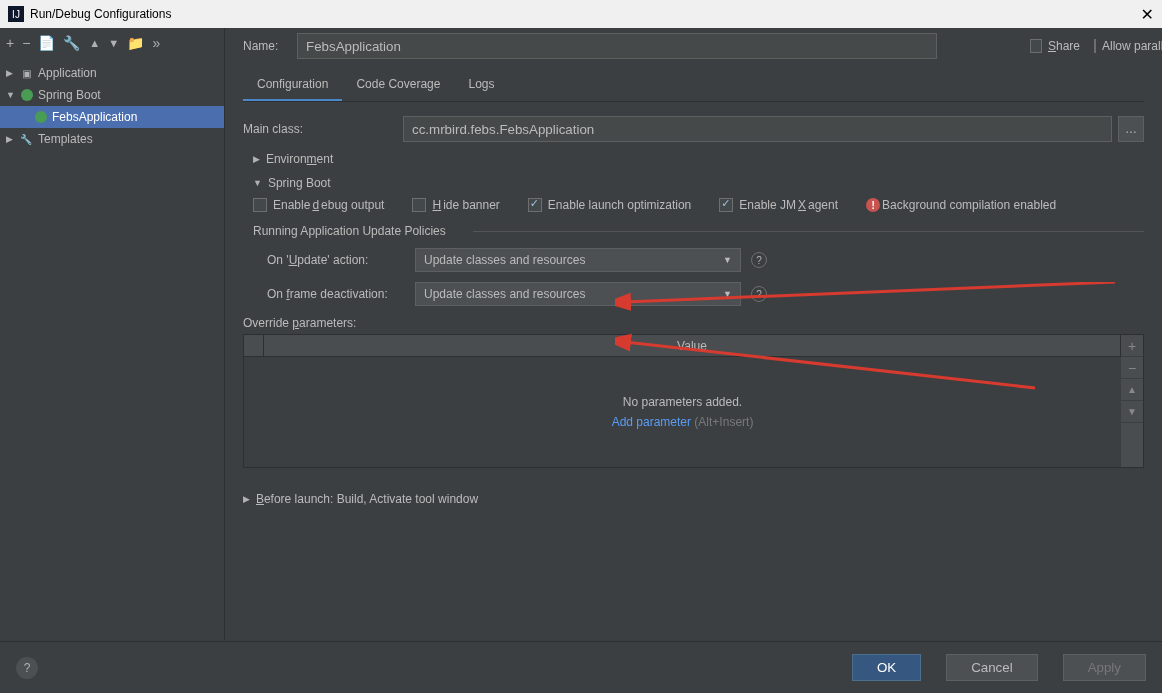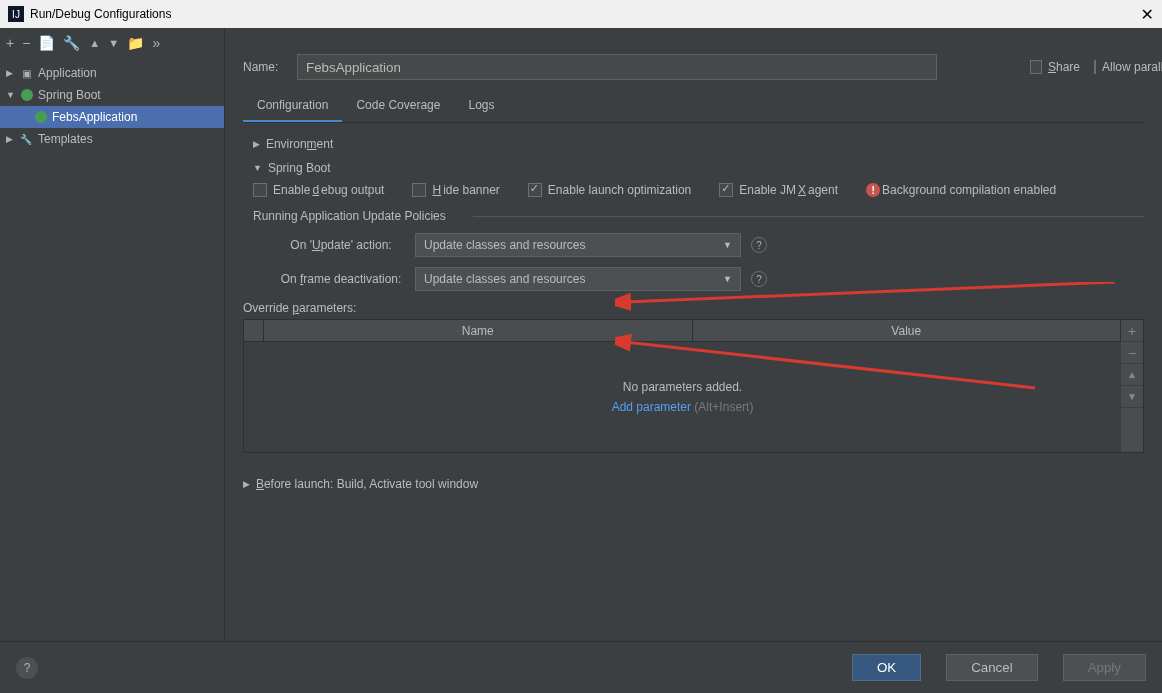"Name:" .content { padding: 26px 18px -> 5px 18px }
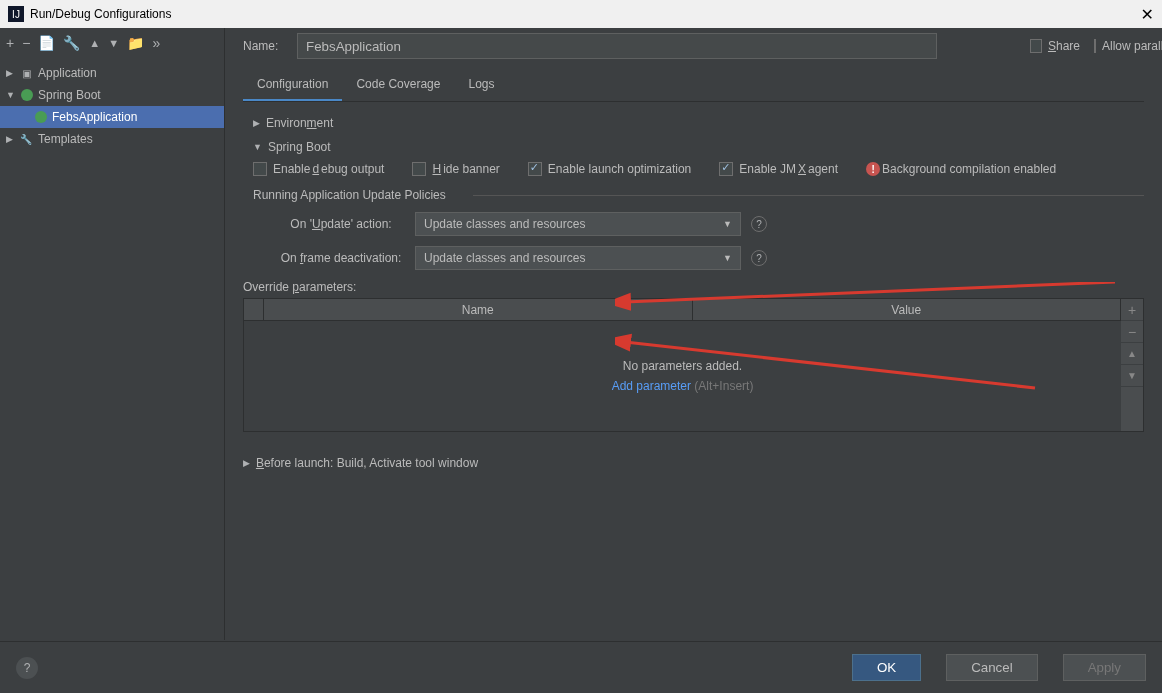"Main class:" div.row { html: none -> <div> <label>Main class:</label> <input> <div>…</div> </div> }
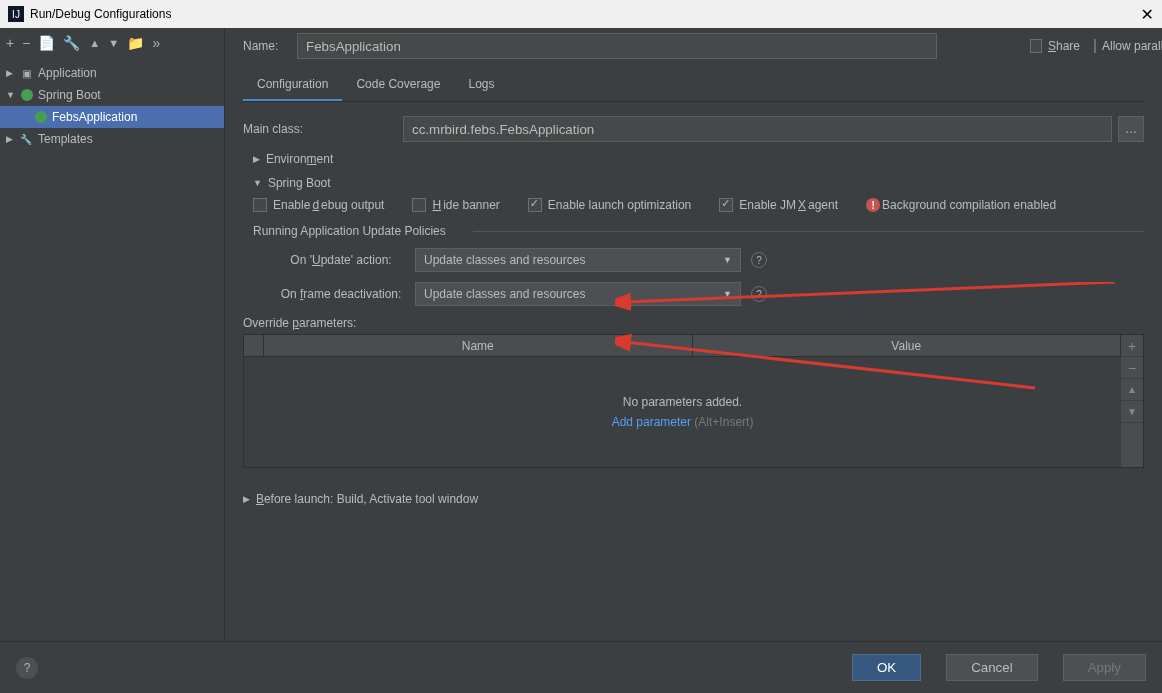"On 'Update' action:" .policy-row { text-align: center -> none }
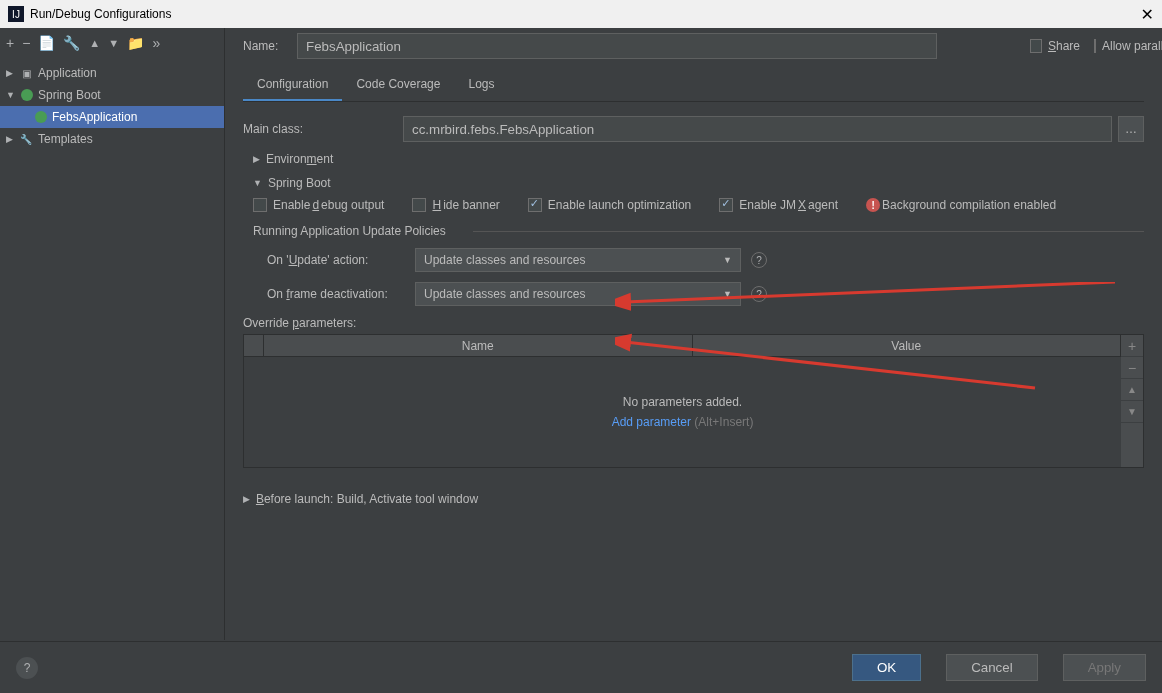"Name" div { html: <div>Name</div> -> none }
